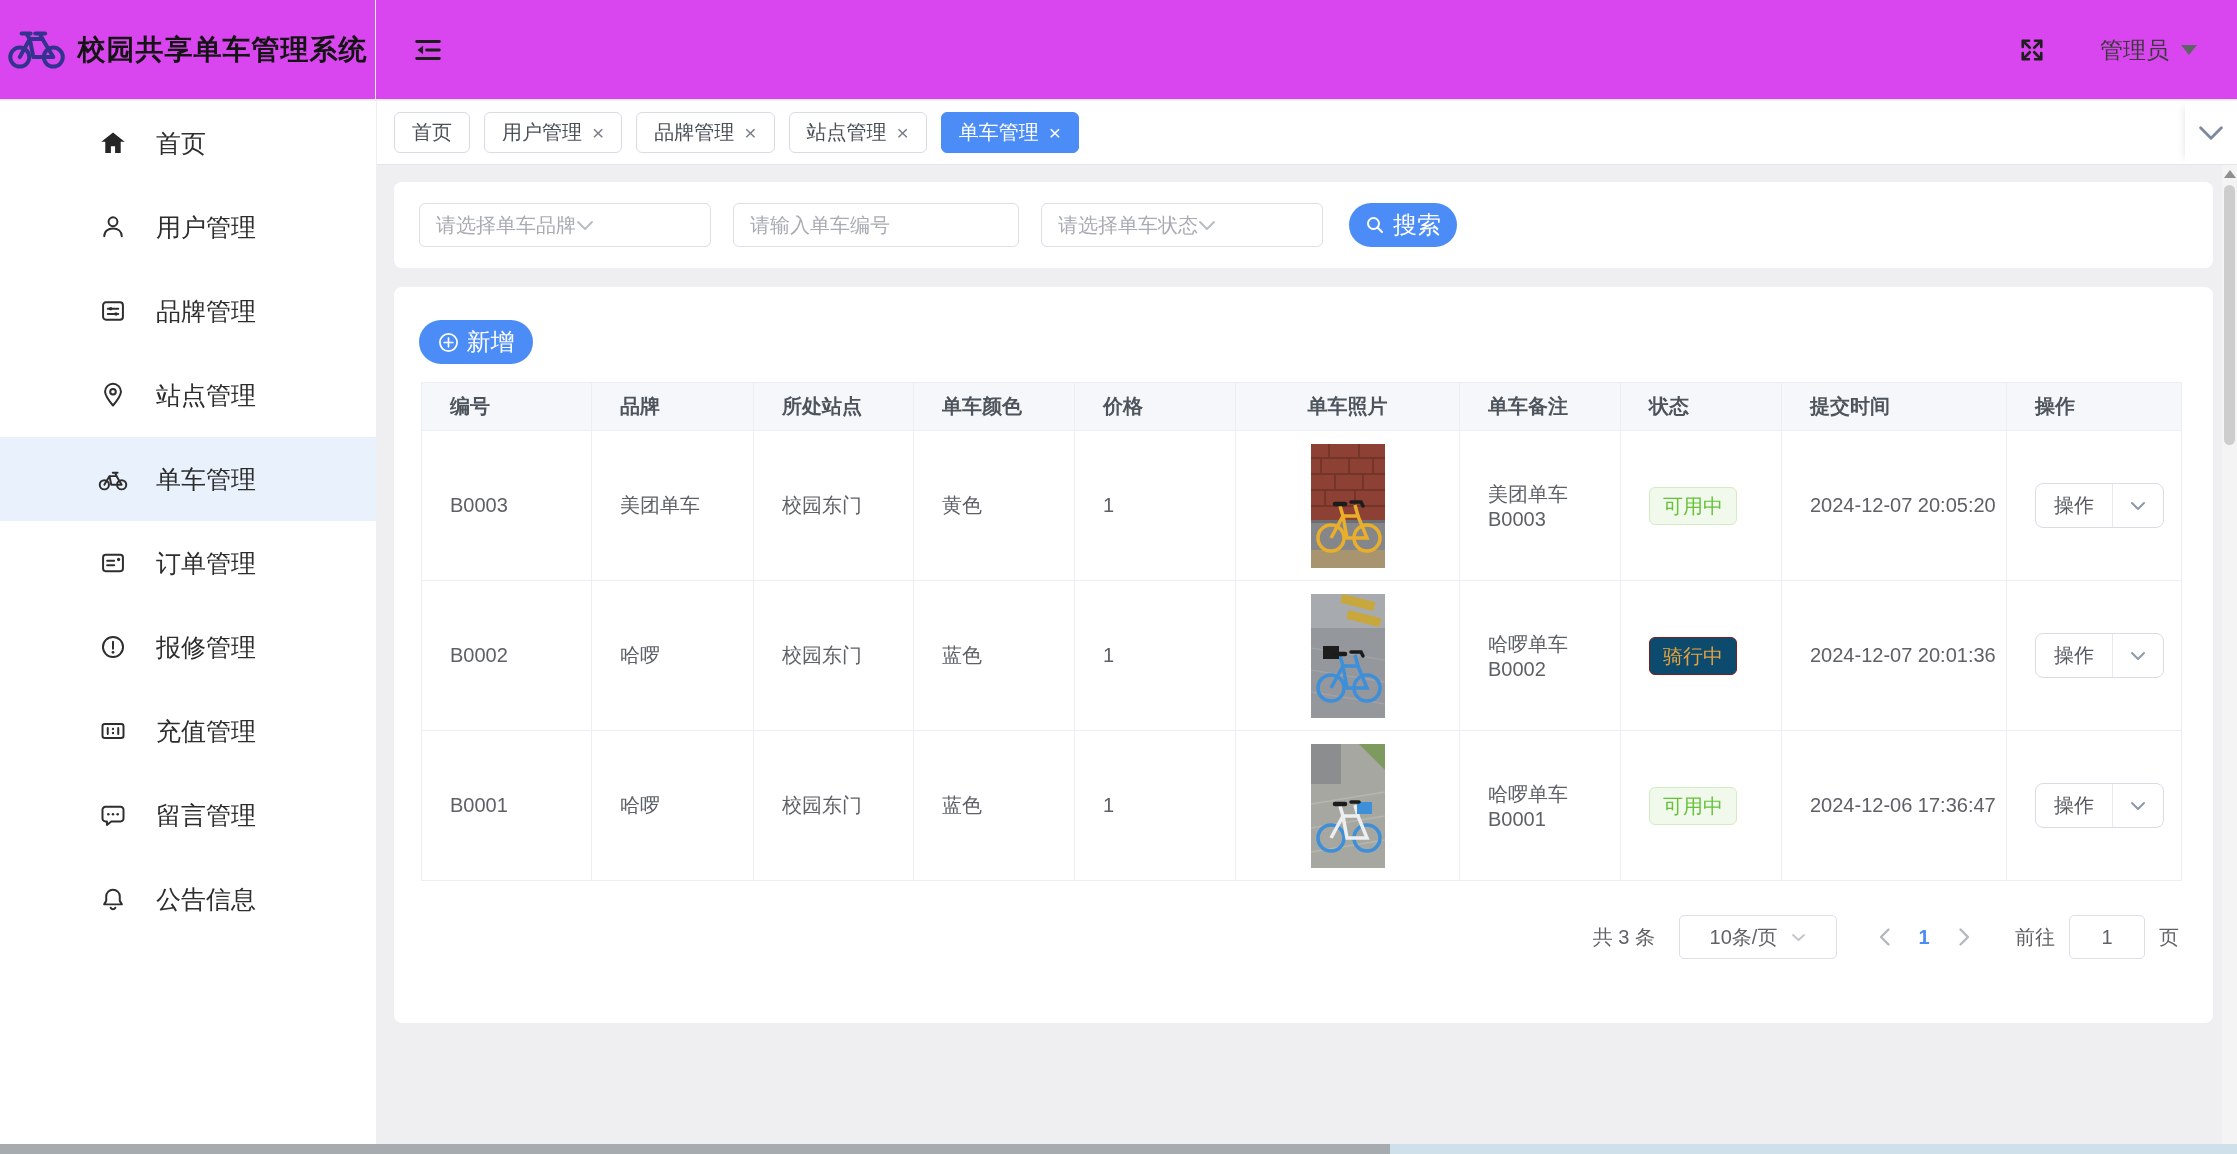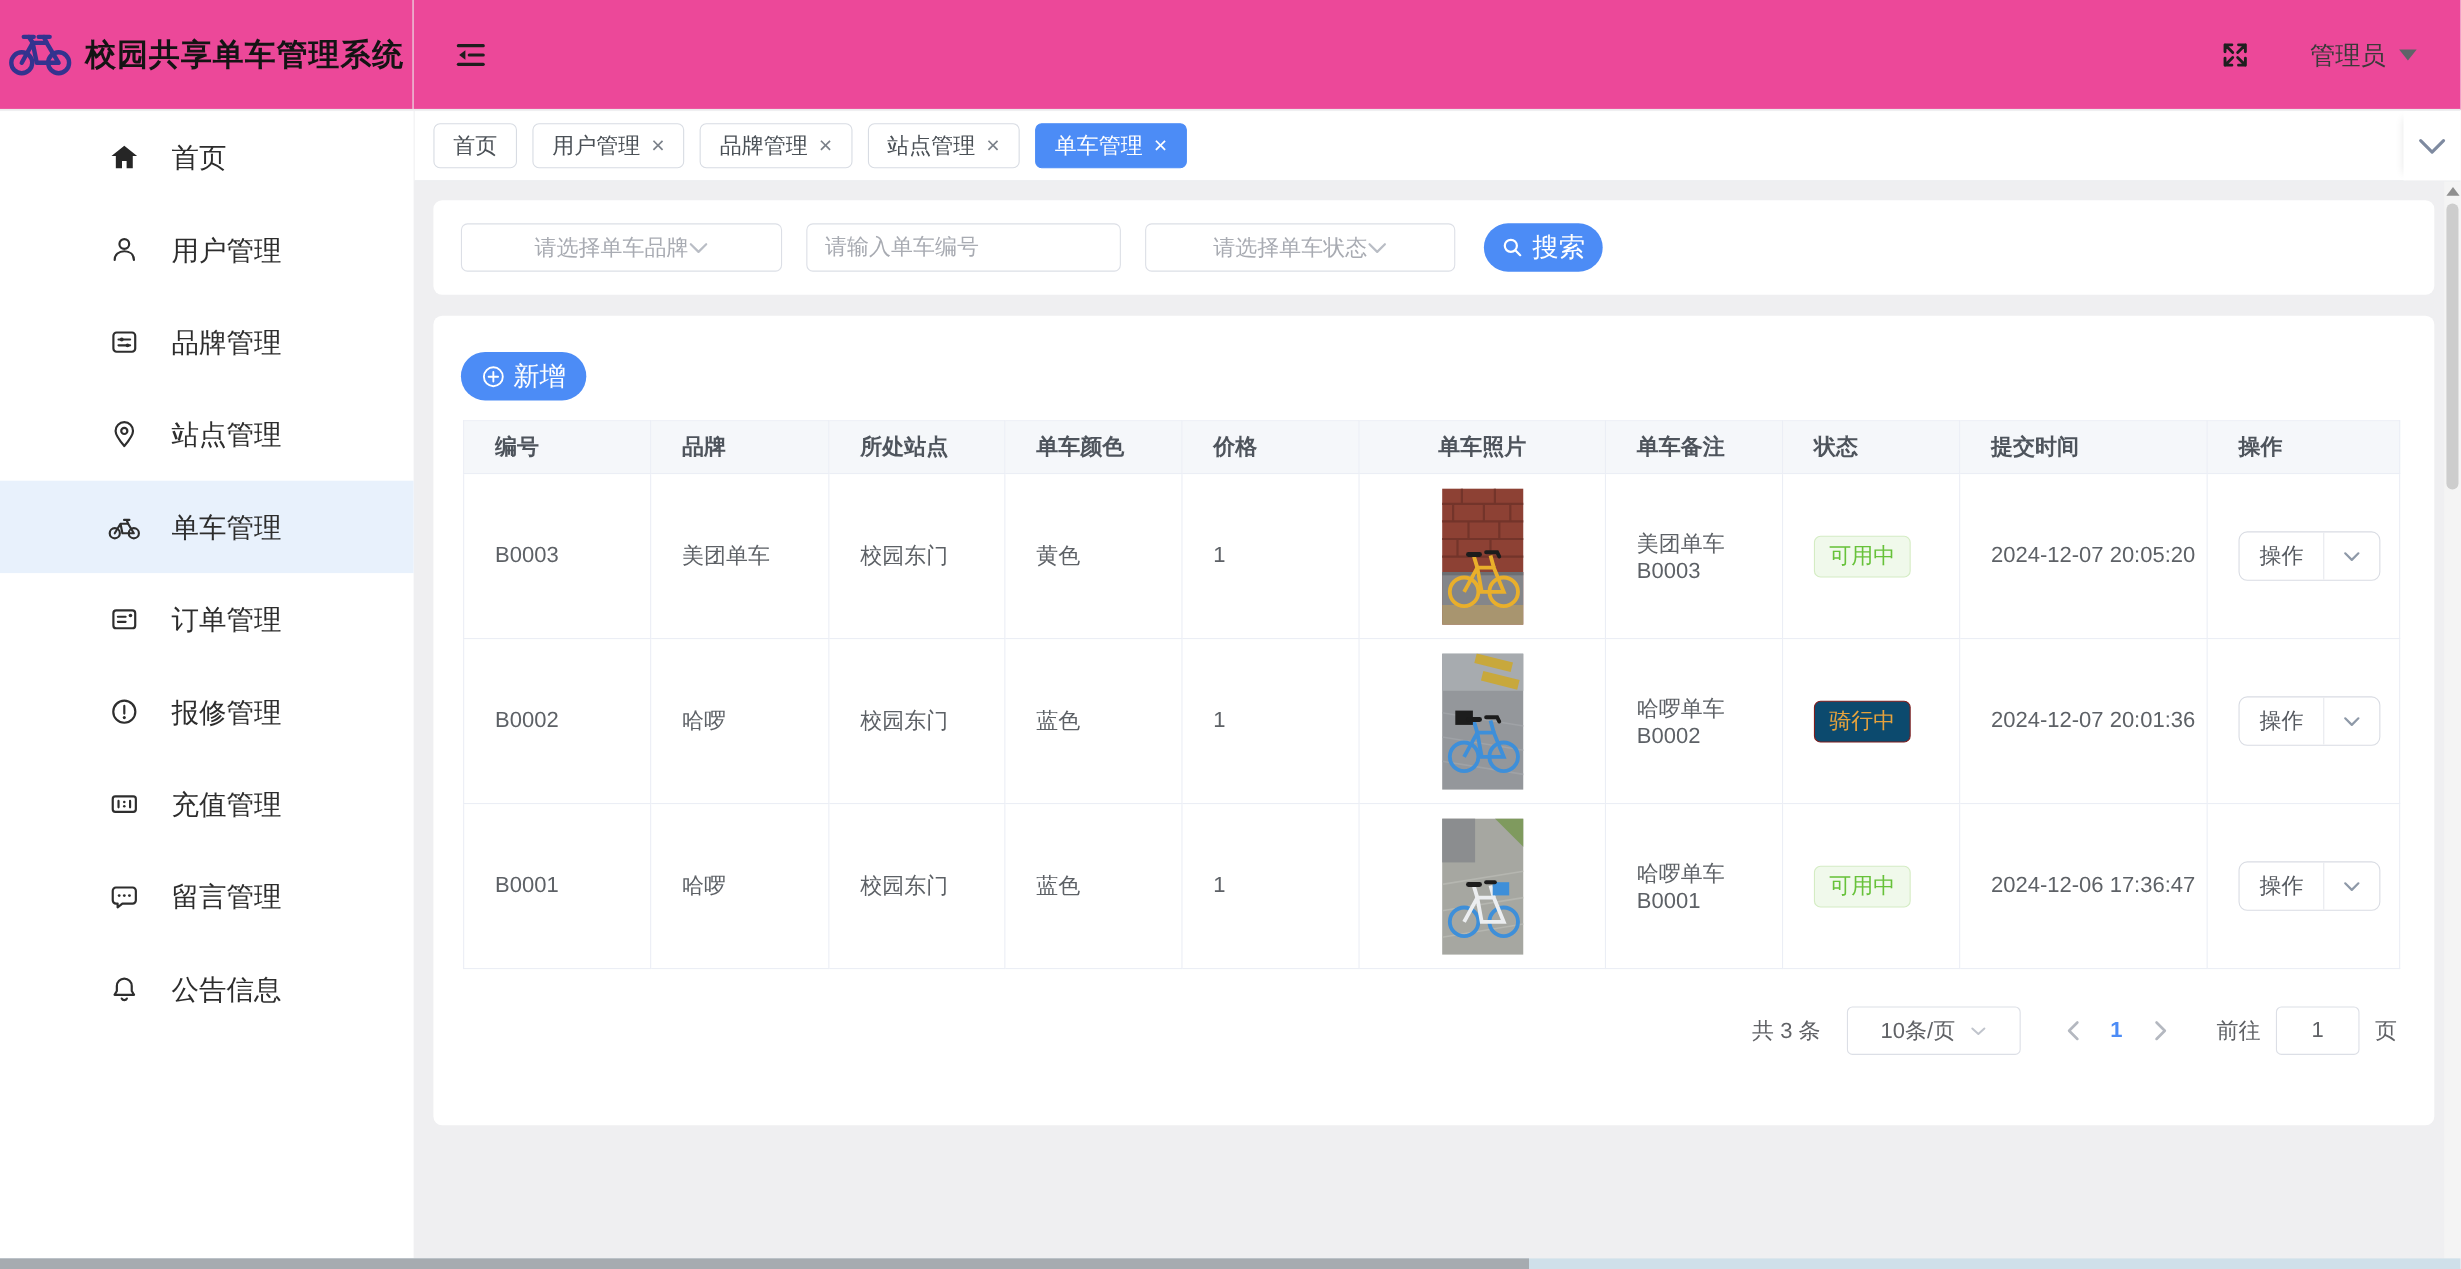"校园共享单车管理系统" .header { background: #ec4899 -> #d946ef }
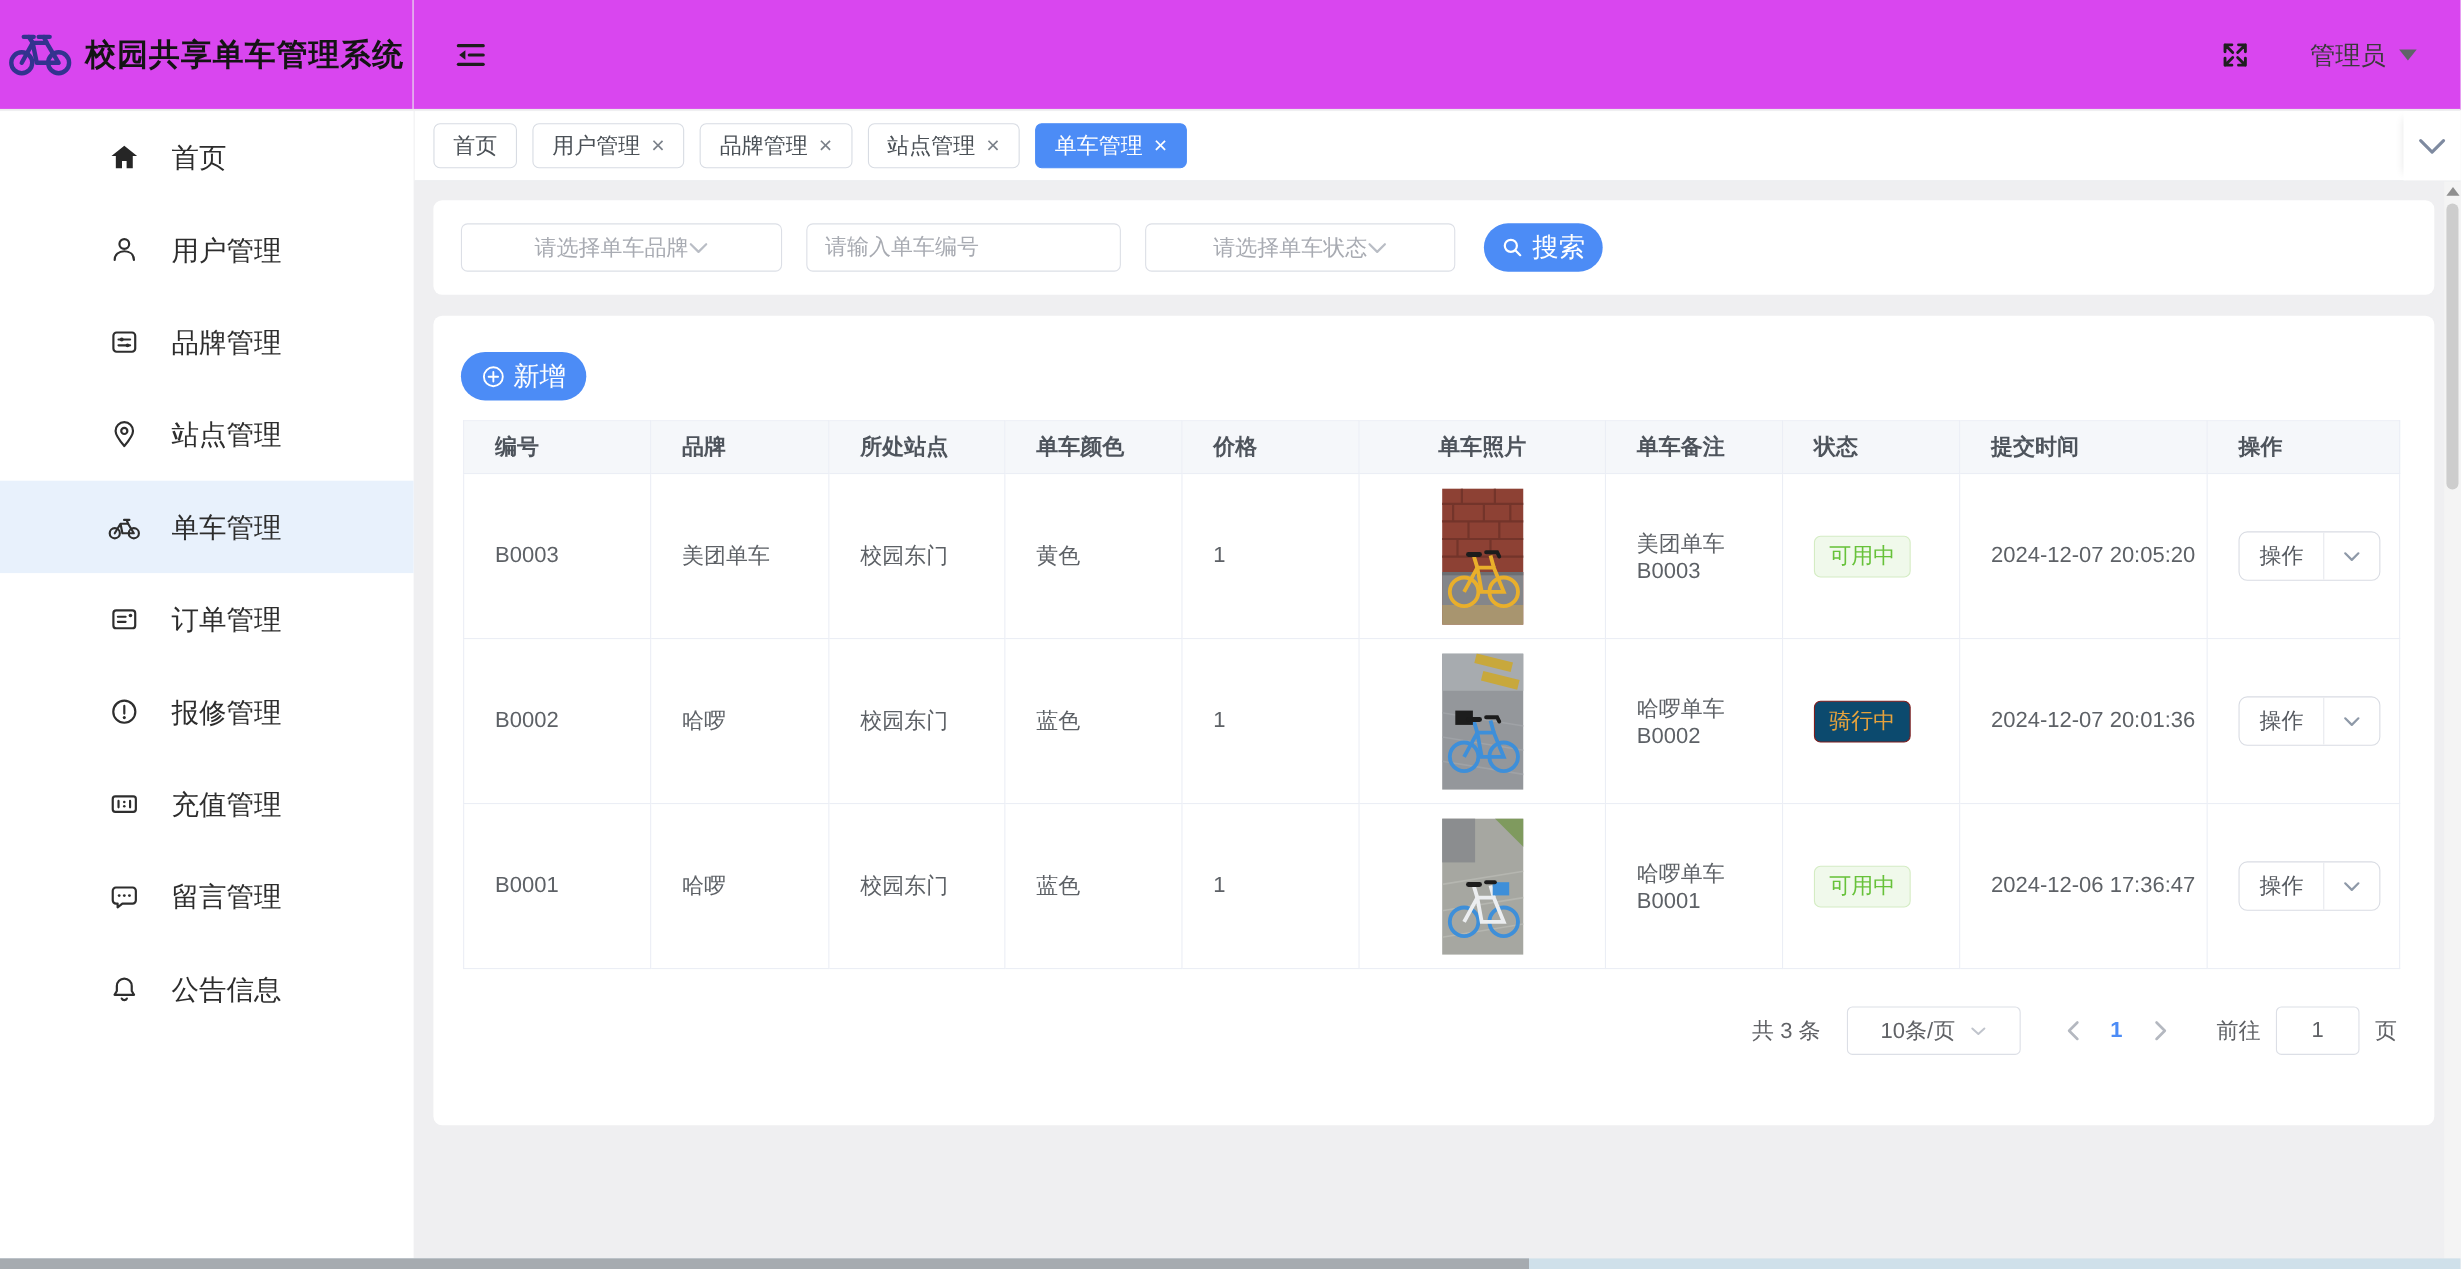"请选择单车品牌" .select { justify-content: center -> flex-start }
